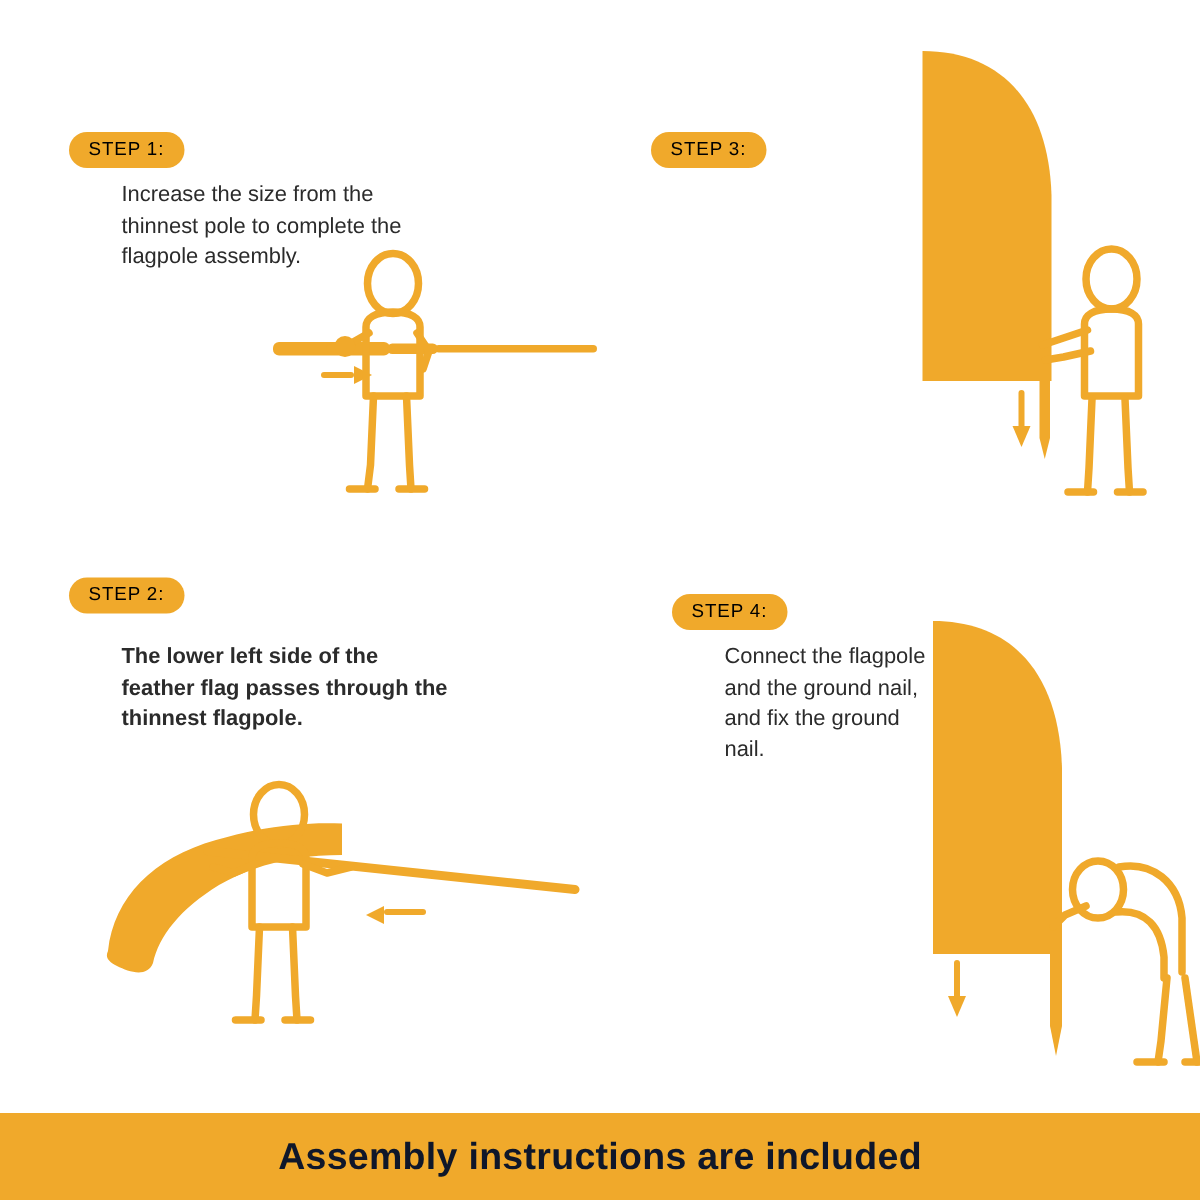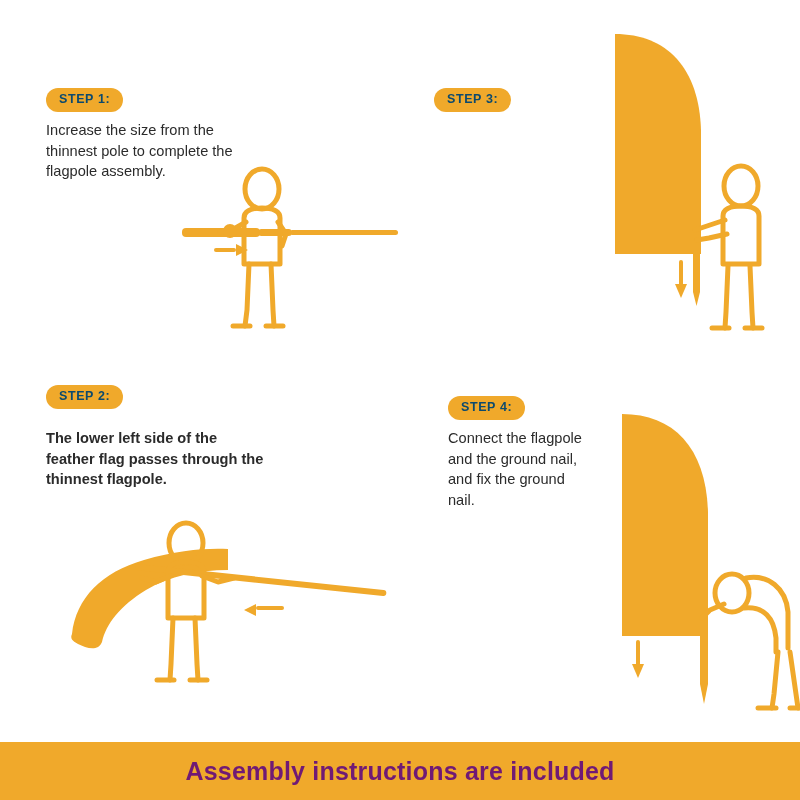"STEP 1:" .step-badge { color: #0c4a6e -> #000000; font-weight: bold -> normal }
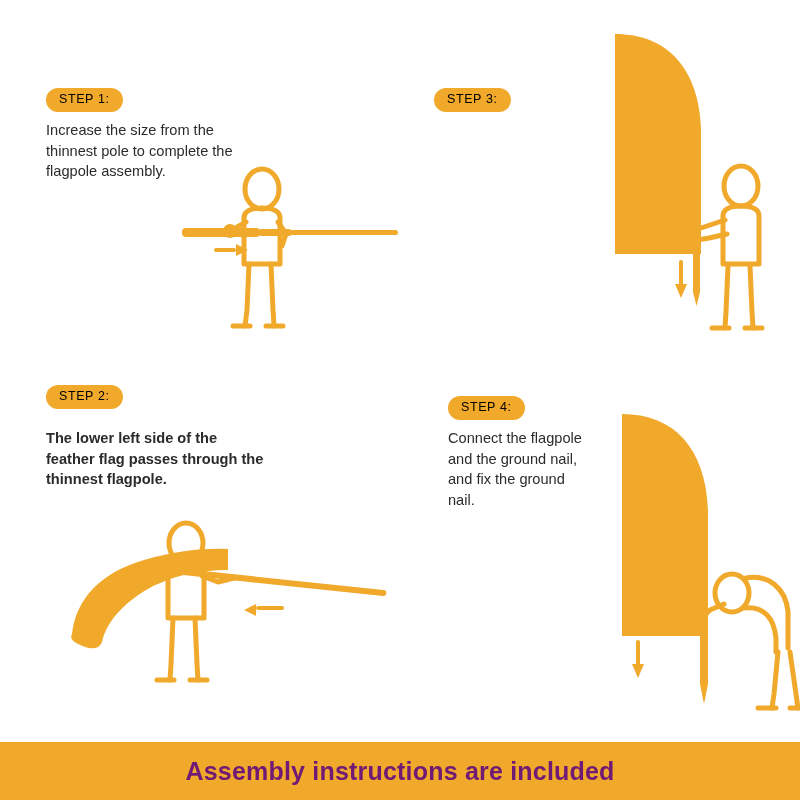"Increase the size from the" .step-text { margin-left: none -> 35px }
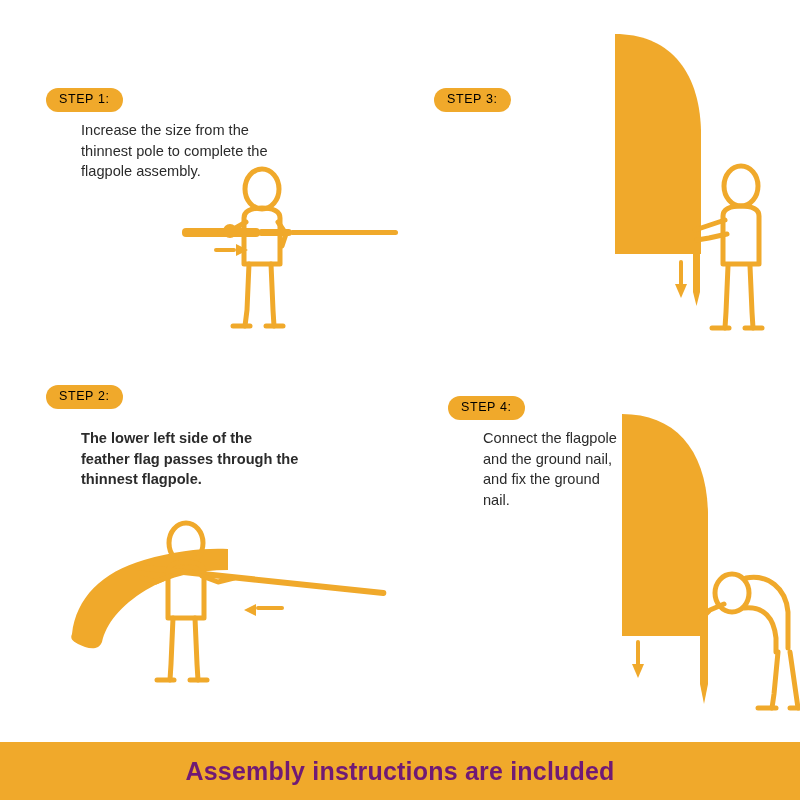"Assembly instructions are included" .footer-text { color: #701a75 -> #0f172a }
